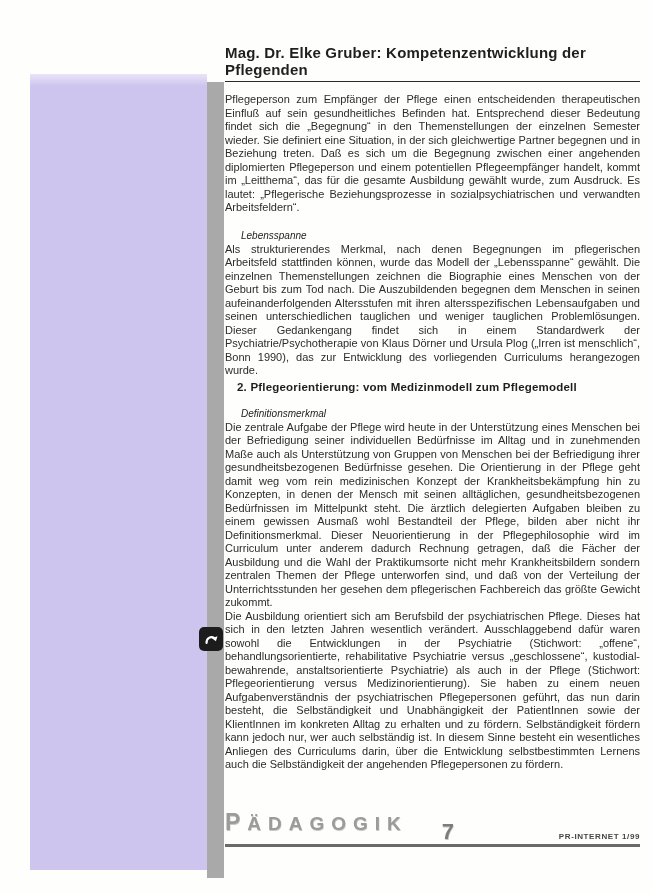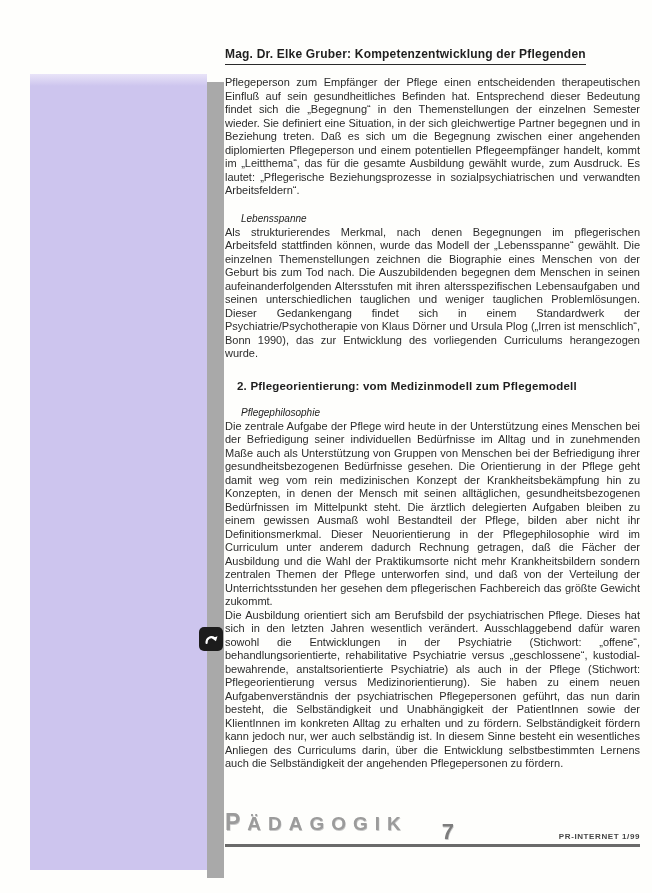"Mag. Dr. Elke Gruber:" .author { font-size: 12px -> 15px }
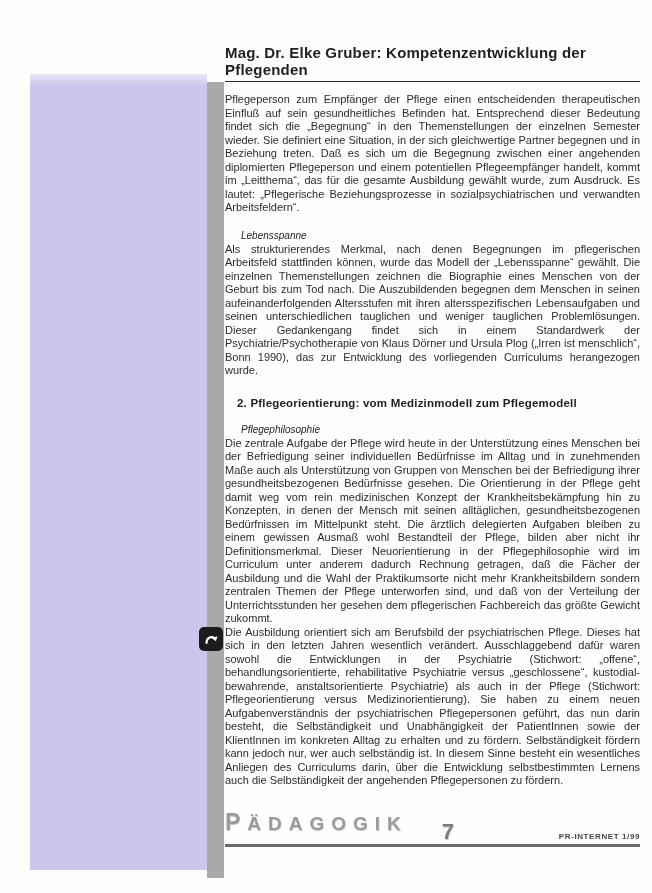"2. Pflegeorientierung: vom Medizinmodell" .chapter-heading { margin: 19px 0 13px 0 -> 3px 0 13px 0 }
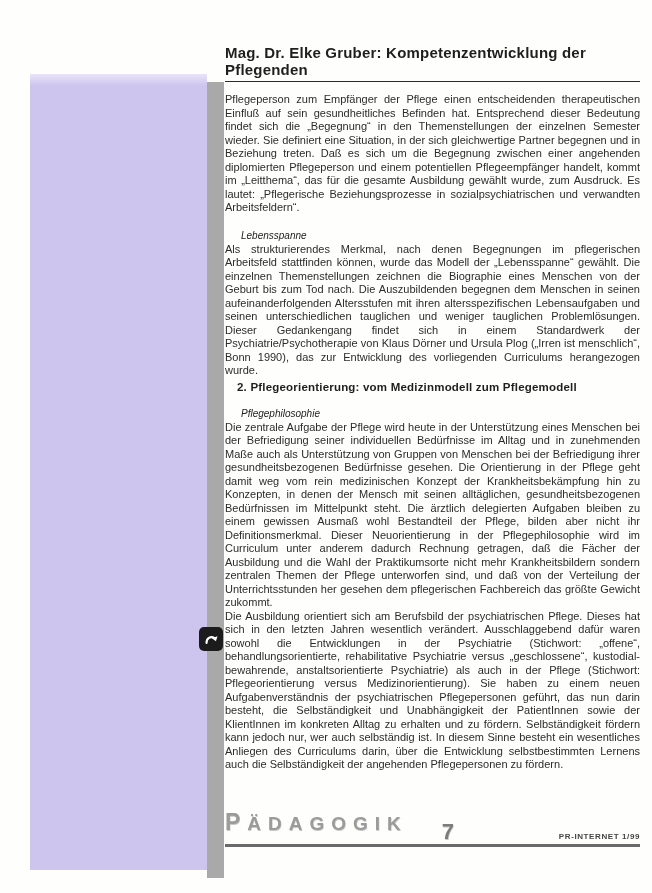"Pflegephilosophie" h3.subheading { text: Pflegephilosophie -> Definitionsmerkmal }
